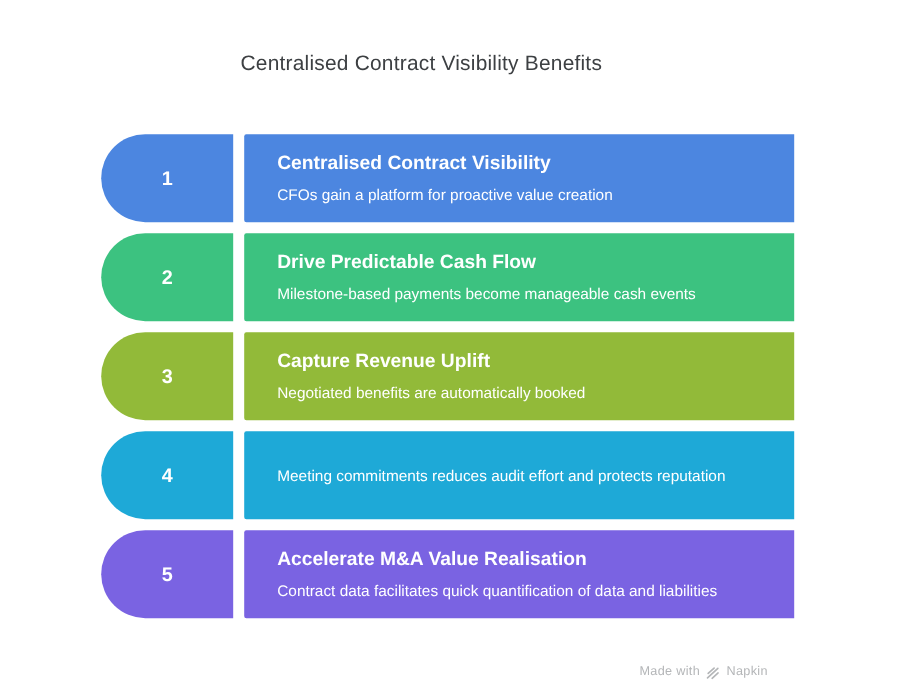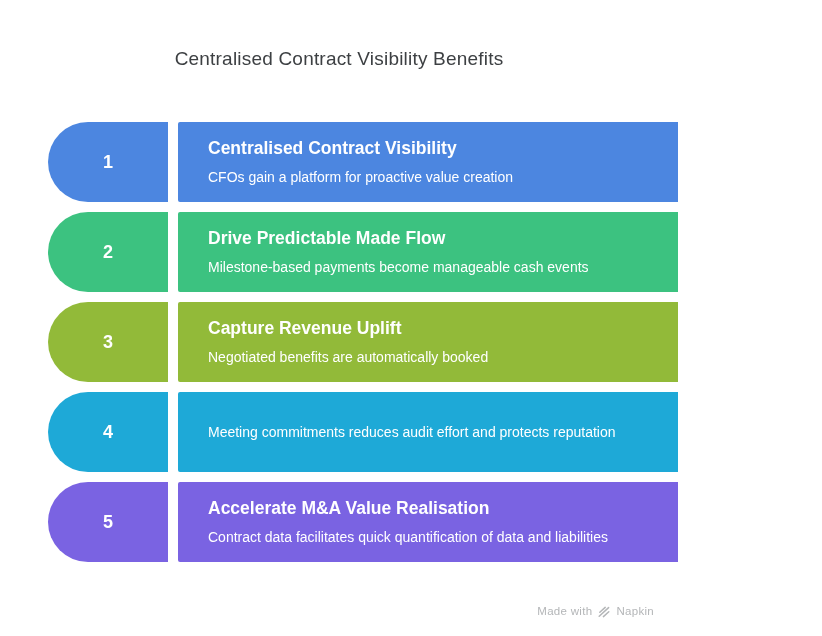"Centralised Contract Visibility Benefits" .canvas { margin-left: none -> 44px }
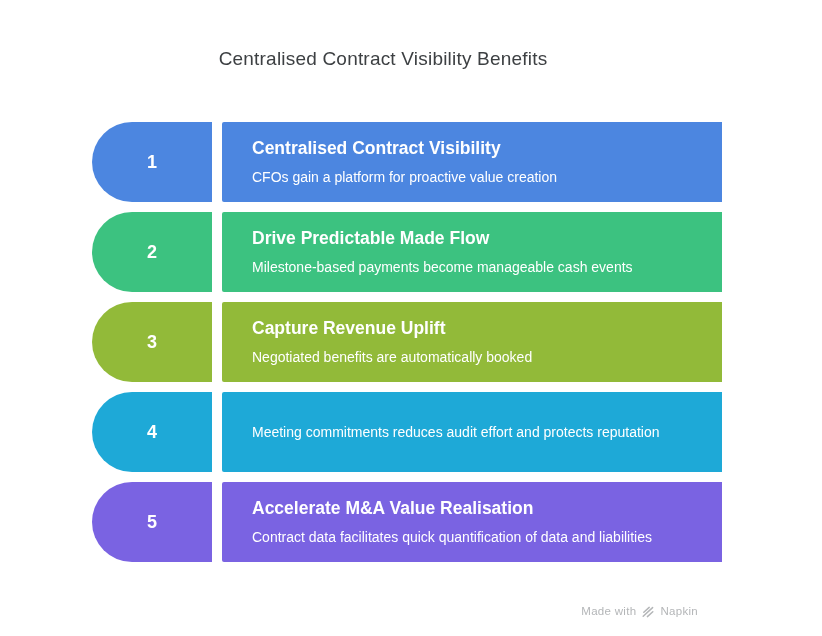"Drive Predictable Made Flow" div.bar-title { text: Made -> Cash }
